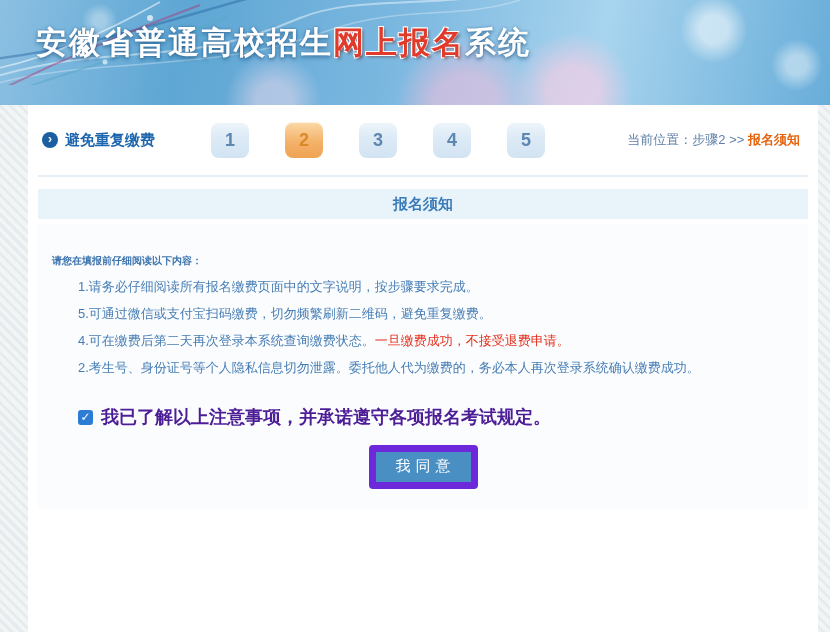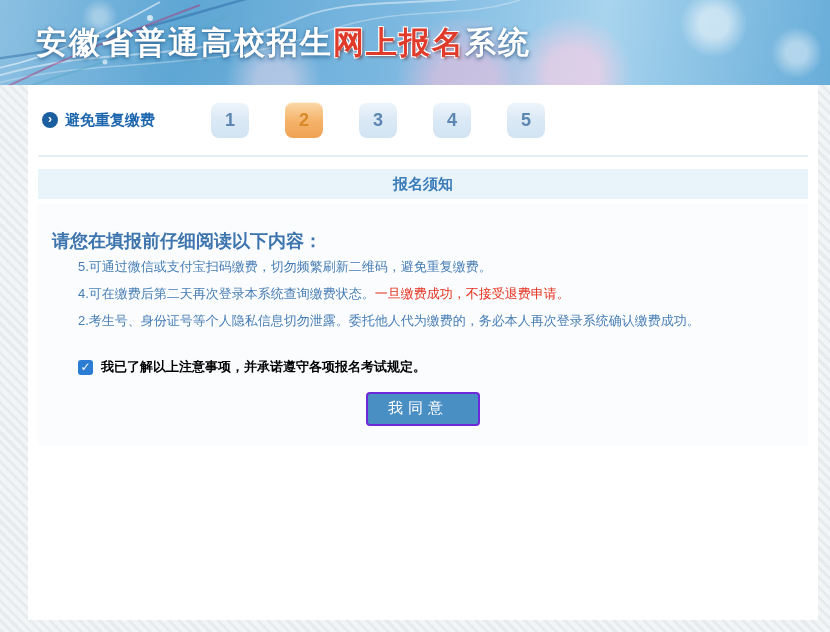"安徽省普通高校招生网上报名系统" .banner { height: 85px -> 105px }
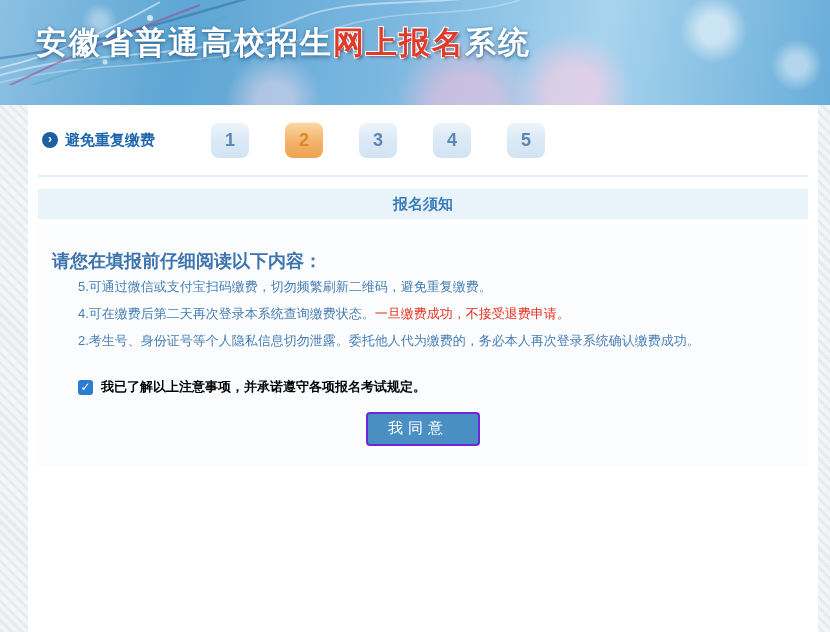"当前位置：步骤2 >> 报名须知" div.breadcrumb { html: none -> <div> <span>当前位置：步骤2 &gt;&gt;</span> <span>报名须知</span> </div> }
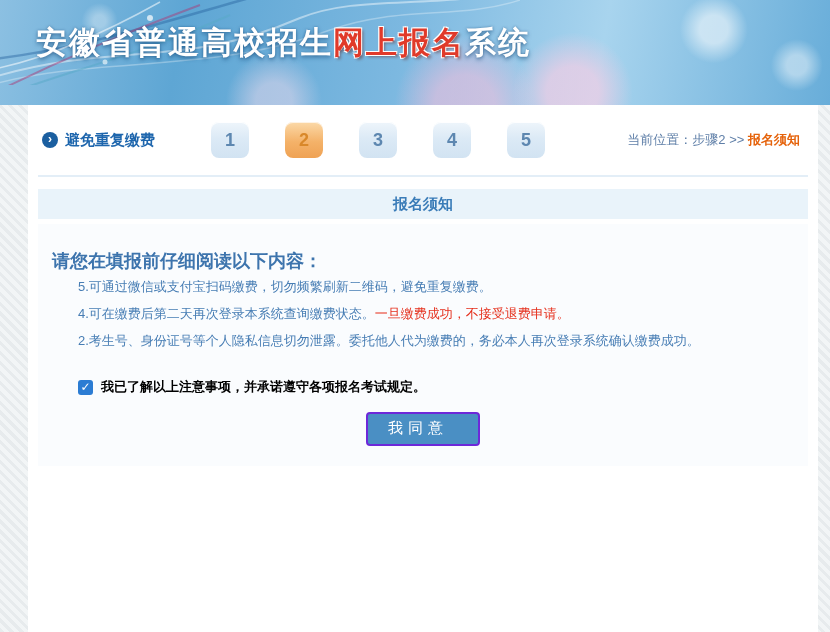"请您在填报前仔细阅读以下内容：" .notice-intro { font-size: 18px -> 10px }
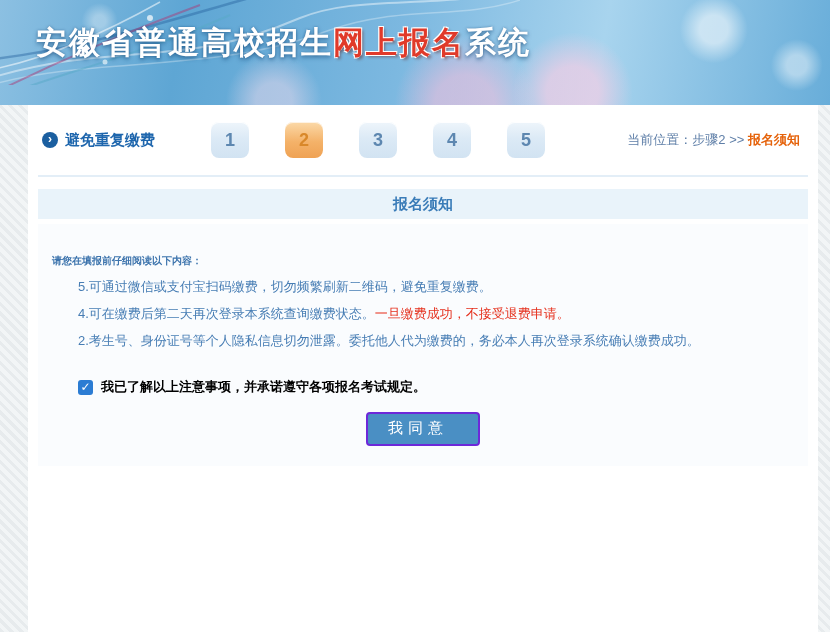"1.请务必仔细阅读所有报名缴费页面中的文字说明，按步骤要求完成。" p { html: none -> <p><span>1.请务必仔细阅读所有报名缴费页面中的文字说明，按步骤要求完成。</span><span></span></p> }
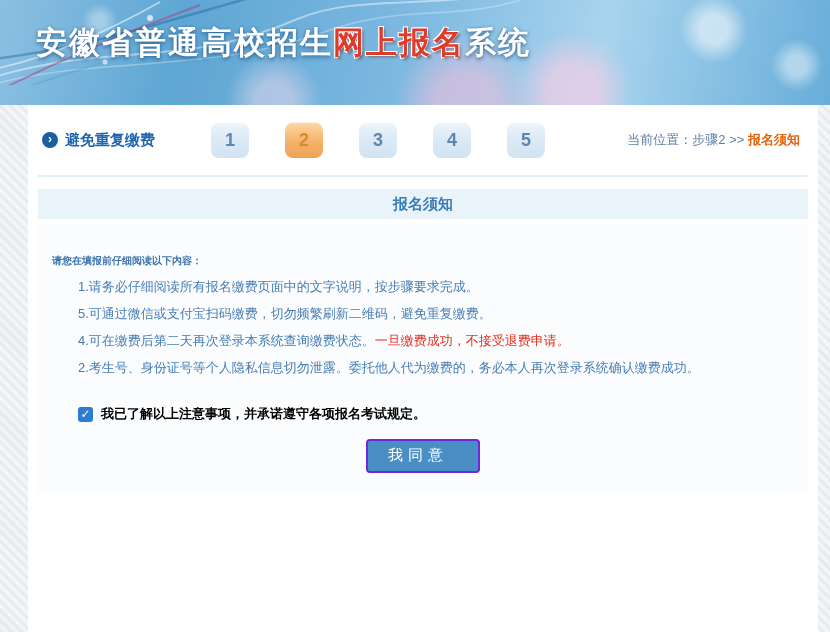"我已了解以上注意事项，并承诺遵守各项报名考试规定。" .agree-label { color: #000000 -> #4c1d95; font-size: 13px -> 18px }
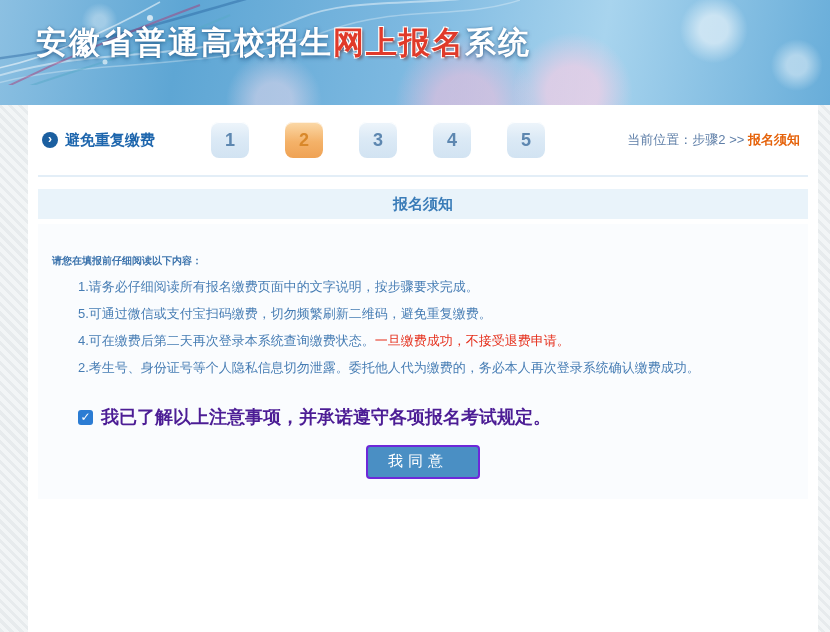"我同意" .agree-button { border: 2px solid #6d28d9 -> 7px solid #6d28d9; padding: 5px 30px 6px 20px -> 5px 15px 6px 20px }
